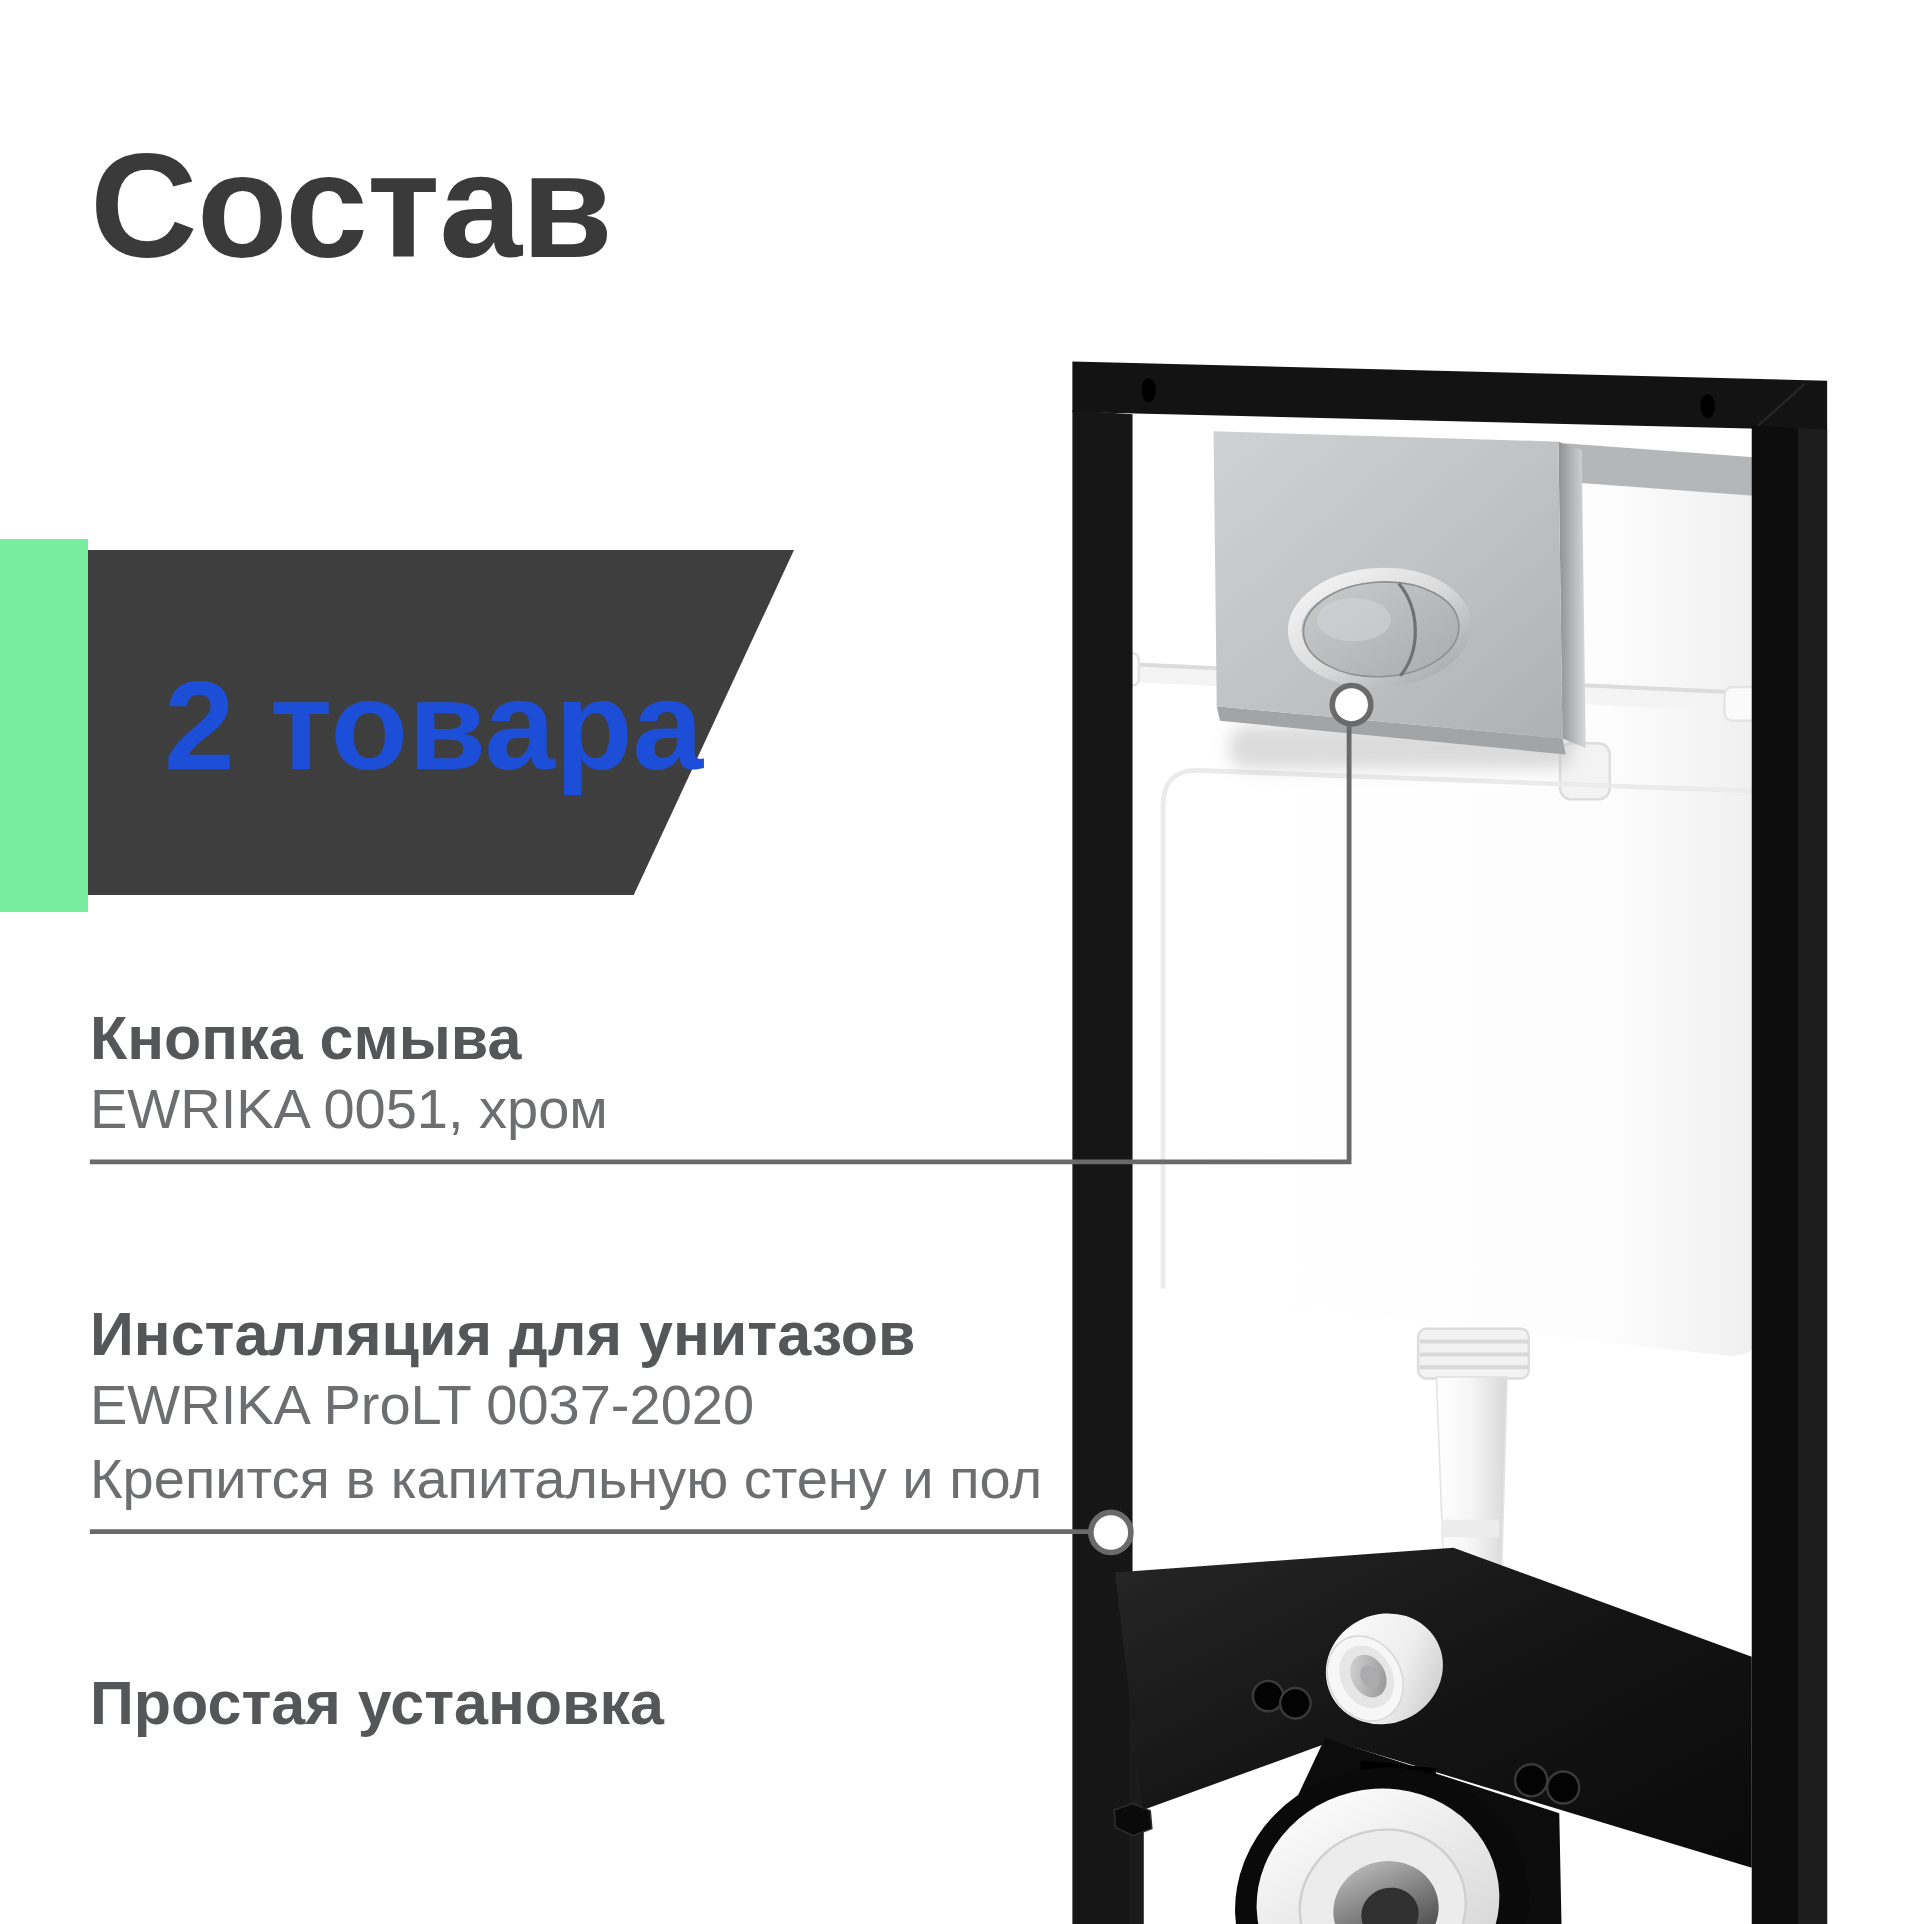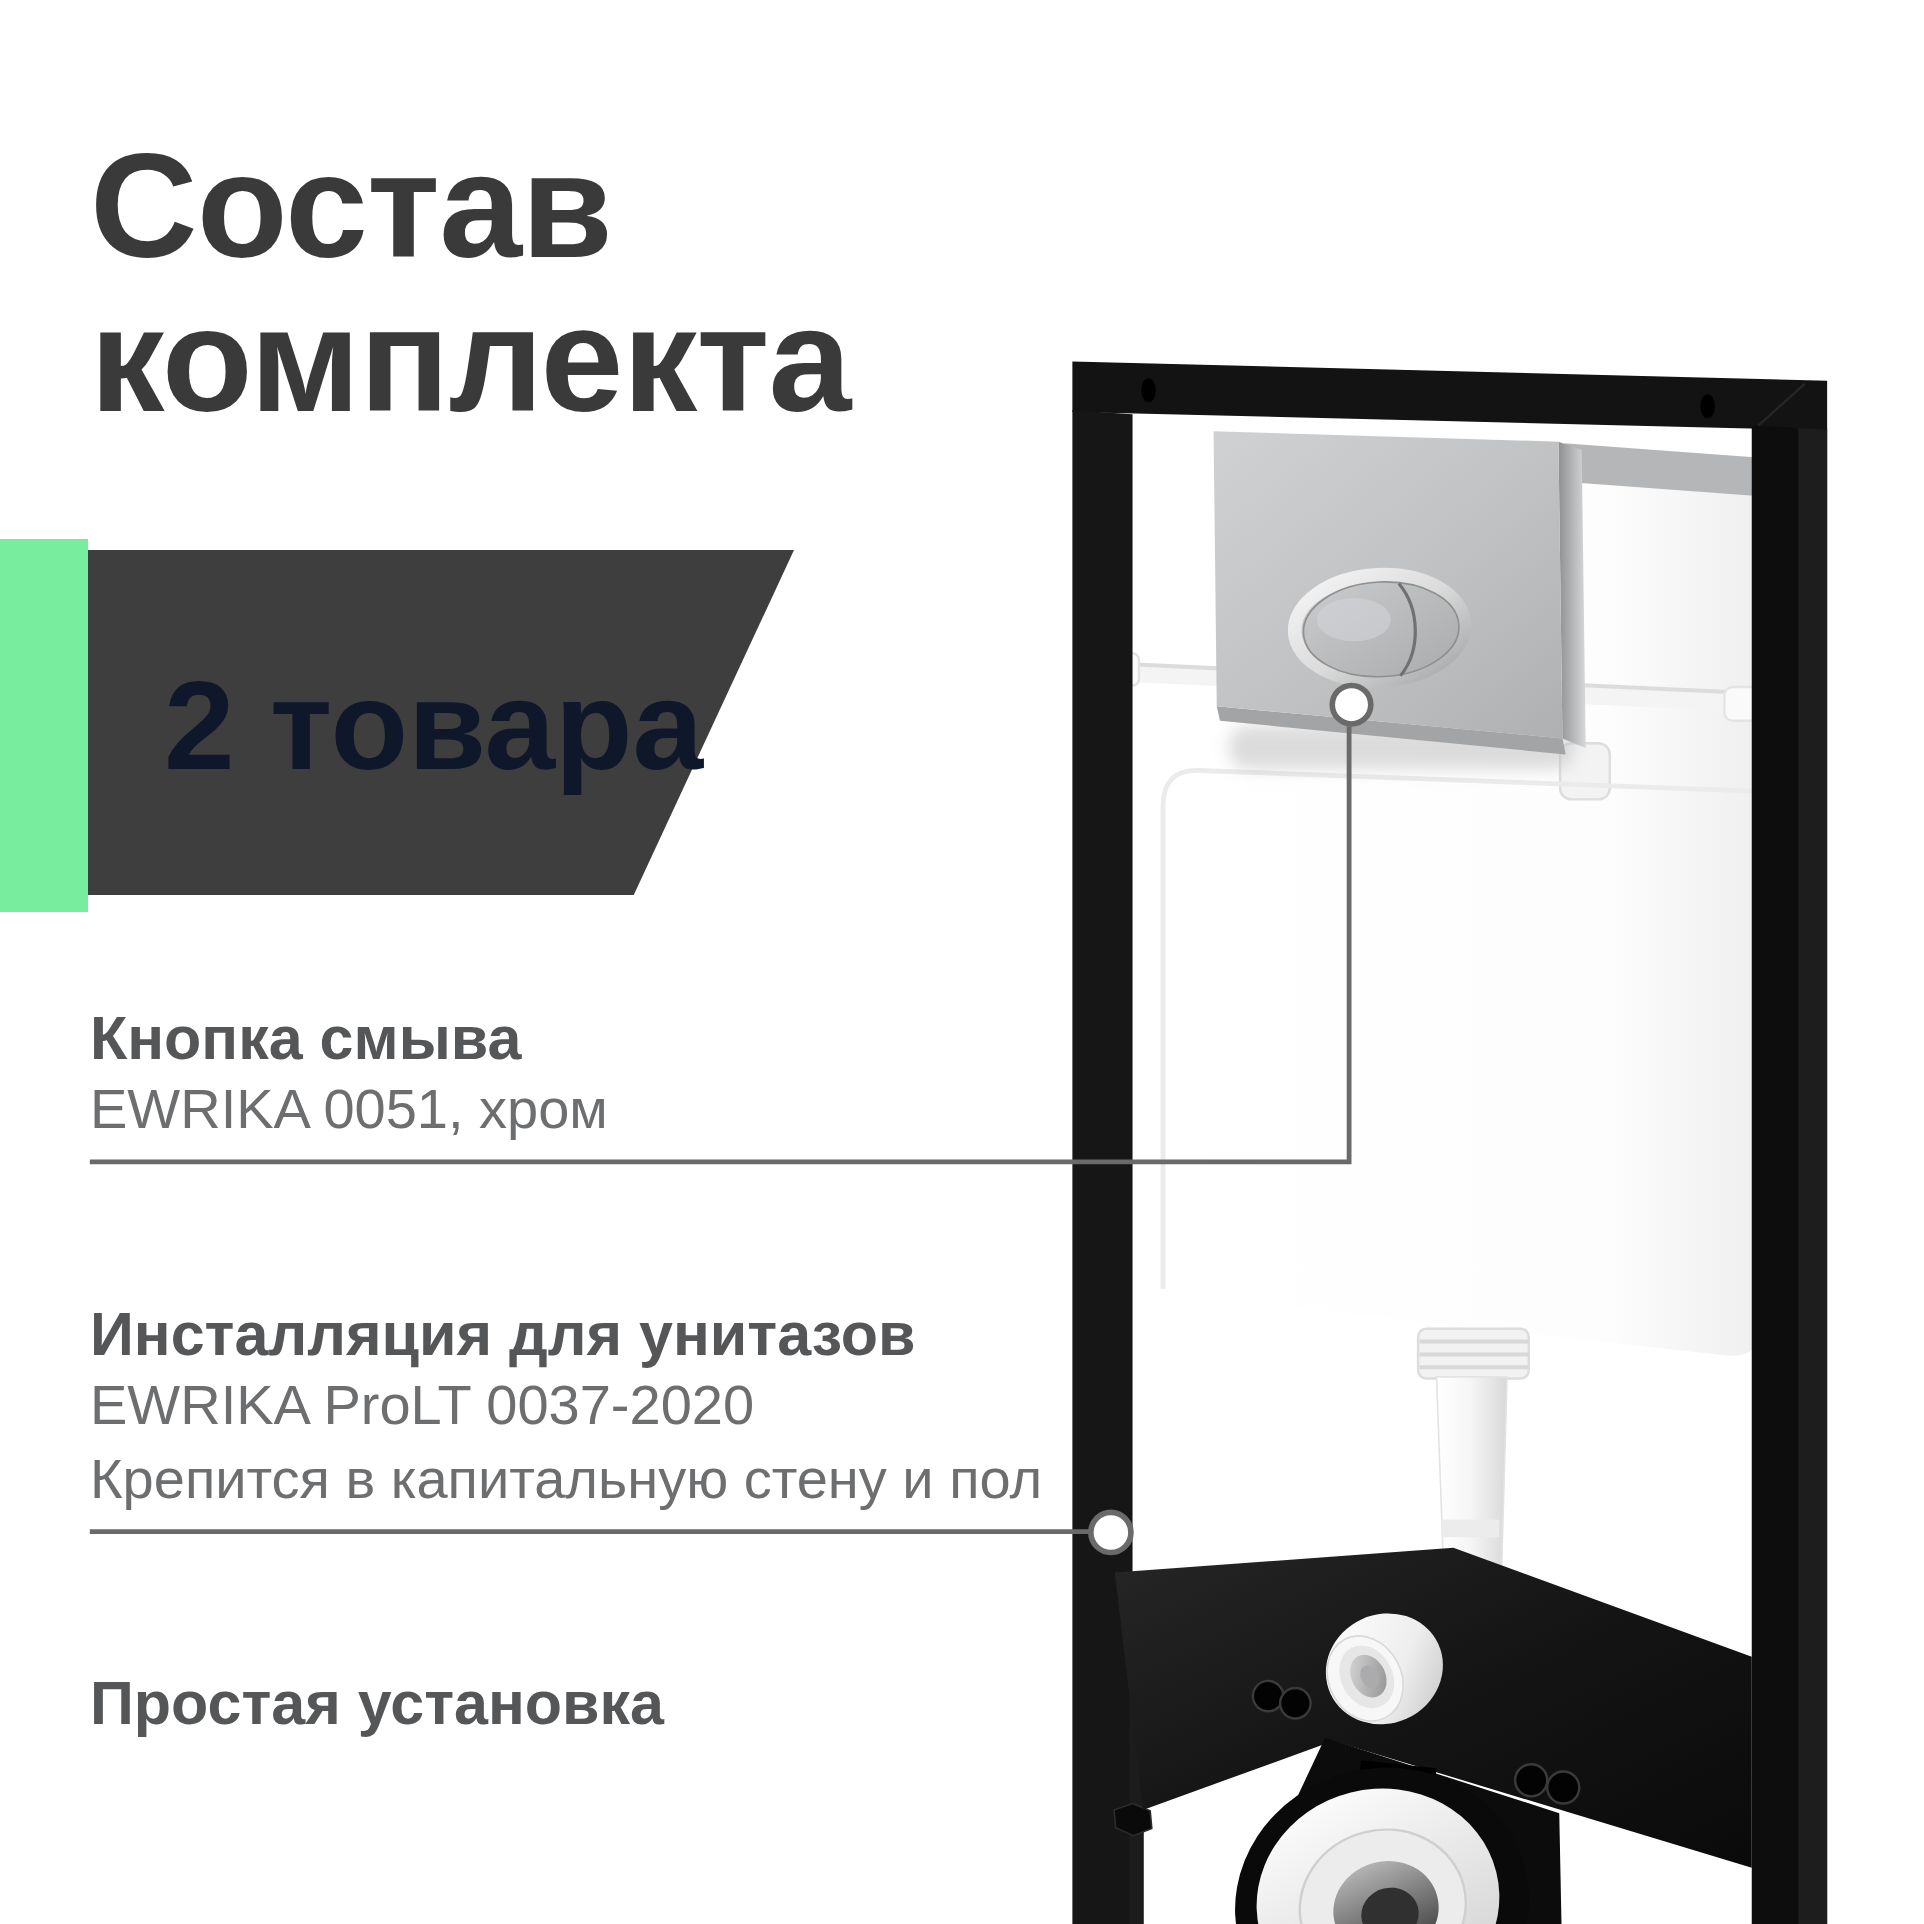"комплекта" span { html: <span>комплекта</span> -> none }
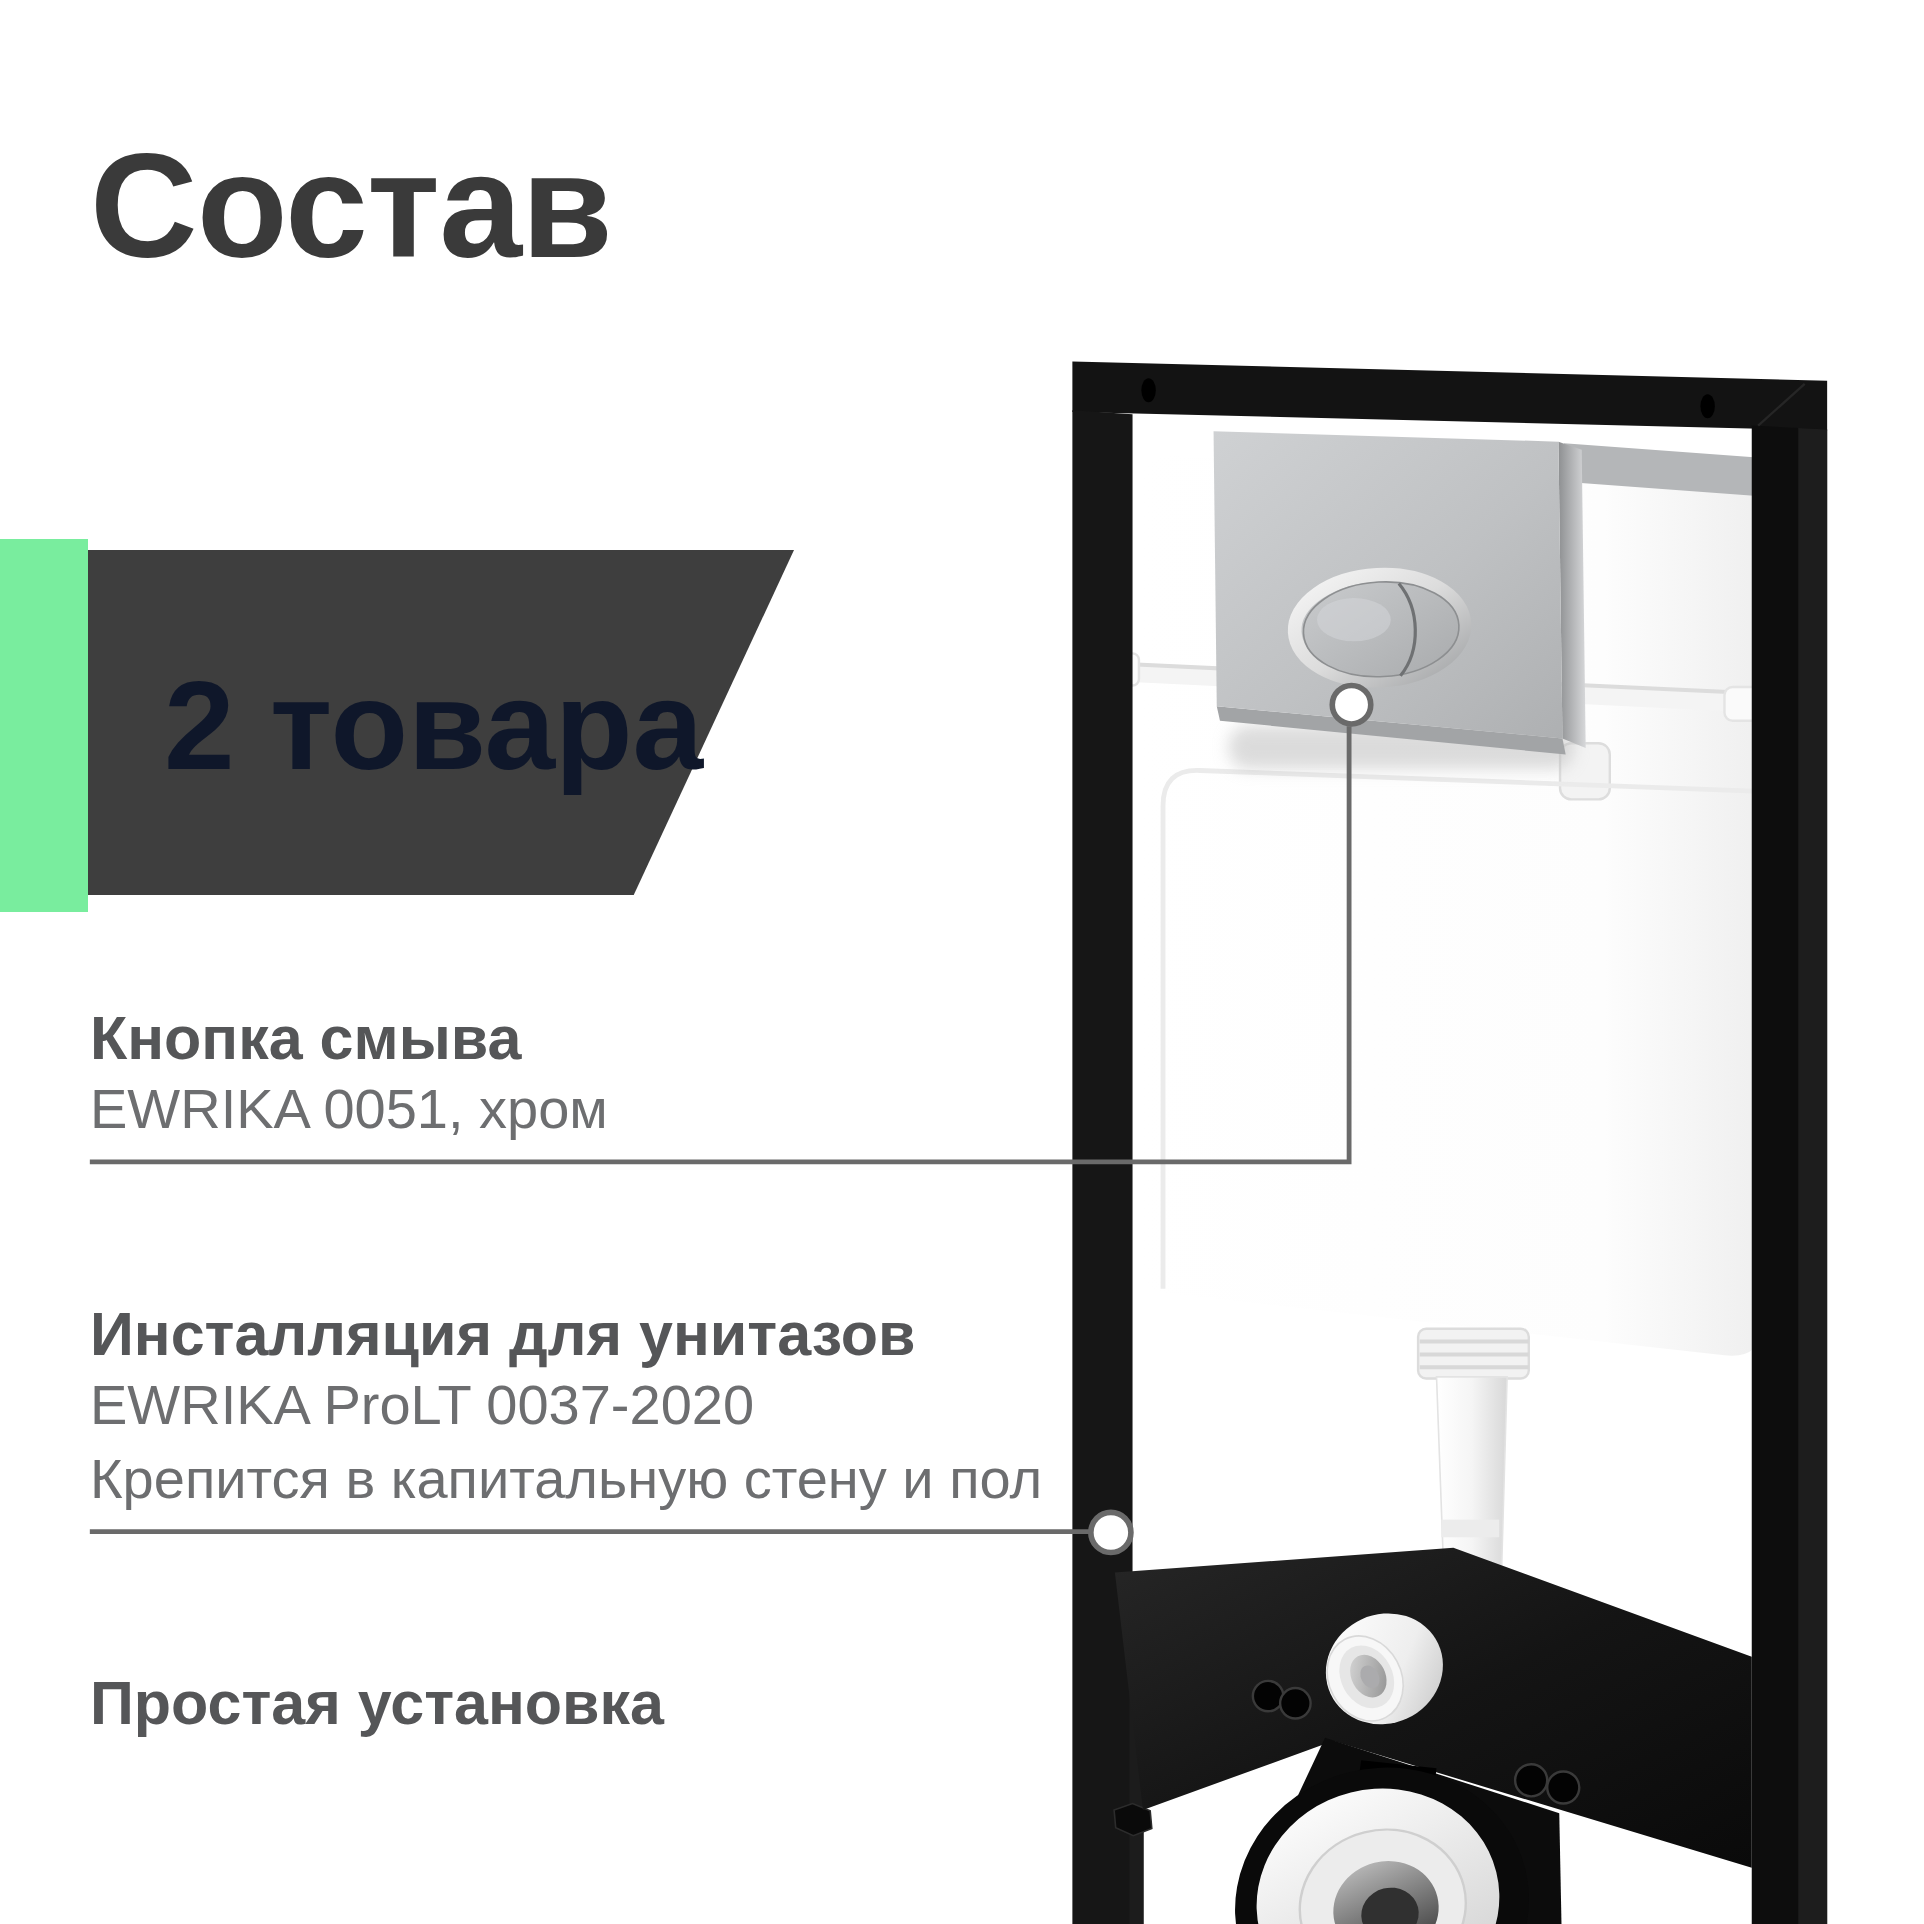"2 товара" .badge-label { color: #0f172a -> #1d4ed8 }
